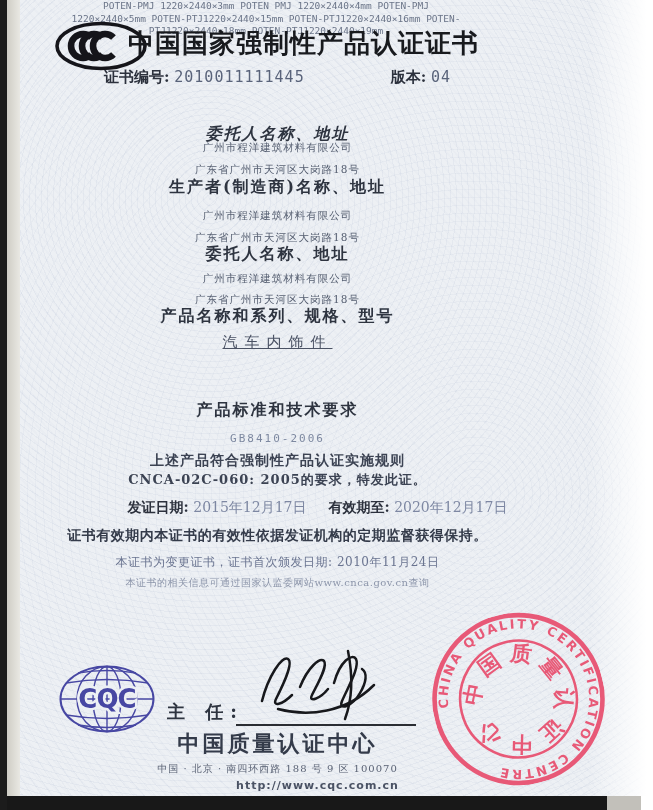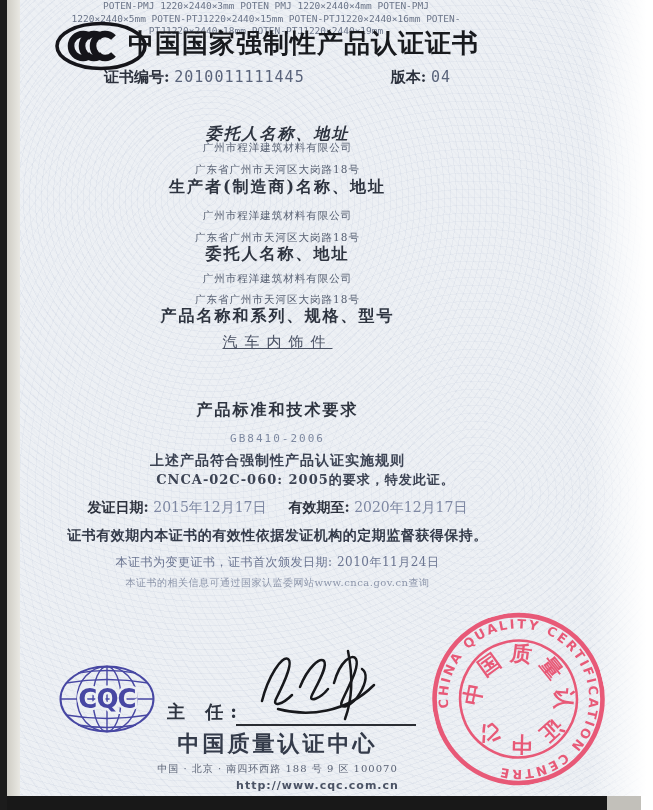"CNCA-02C-060: 2005的要求，特发此证。" .st2 { padding-left: 28px -> none }
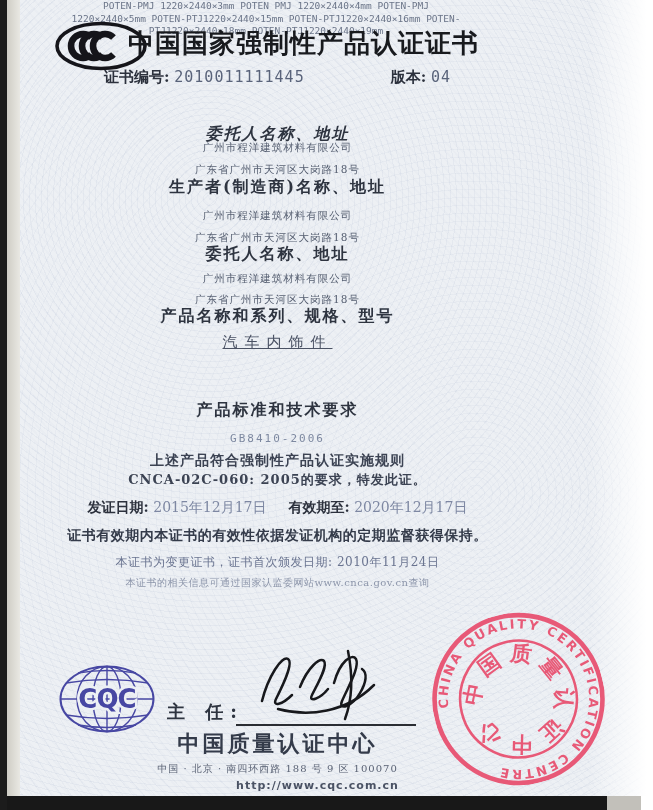"发证日期: 2015年12月17日" .dates-row { margin-left: none -> 40px }
